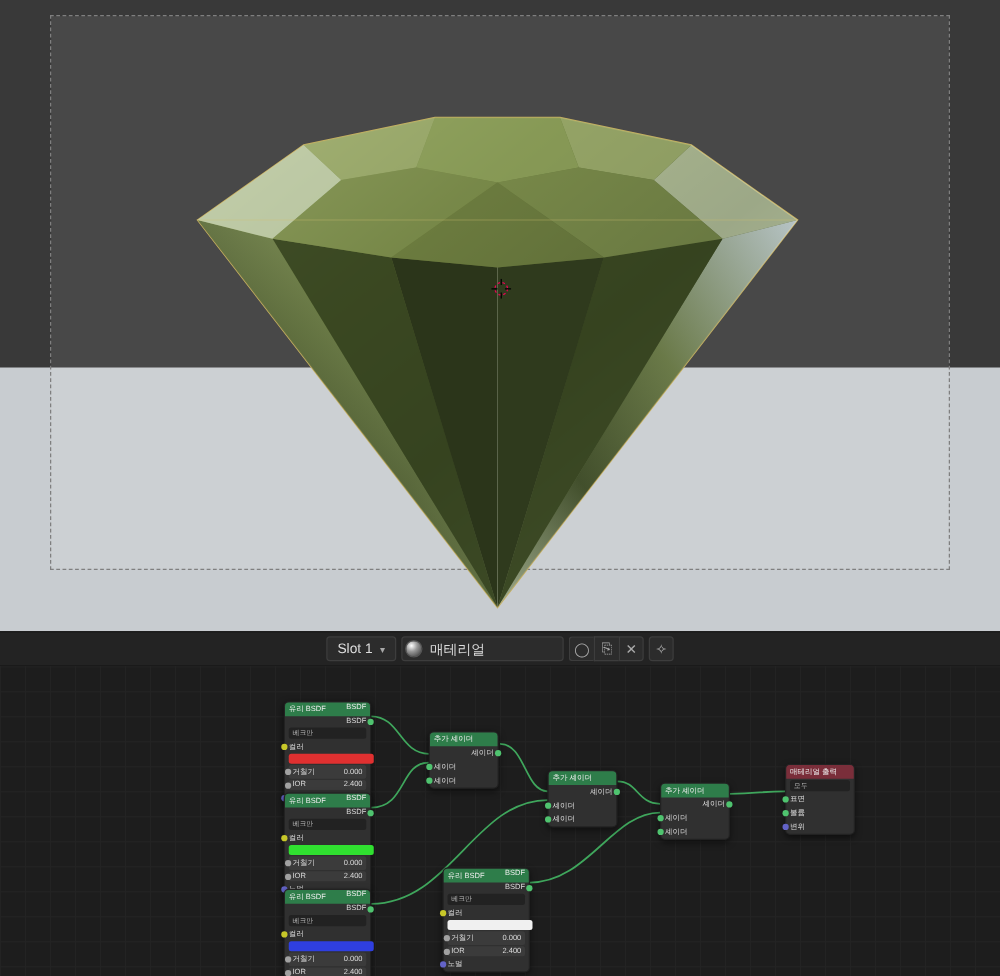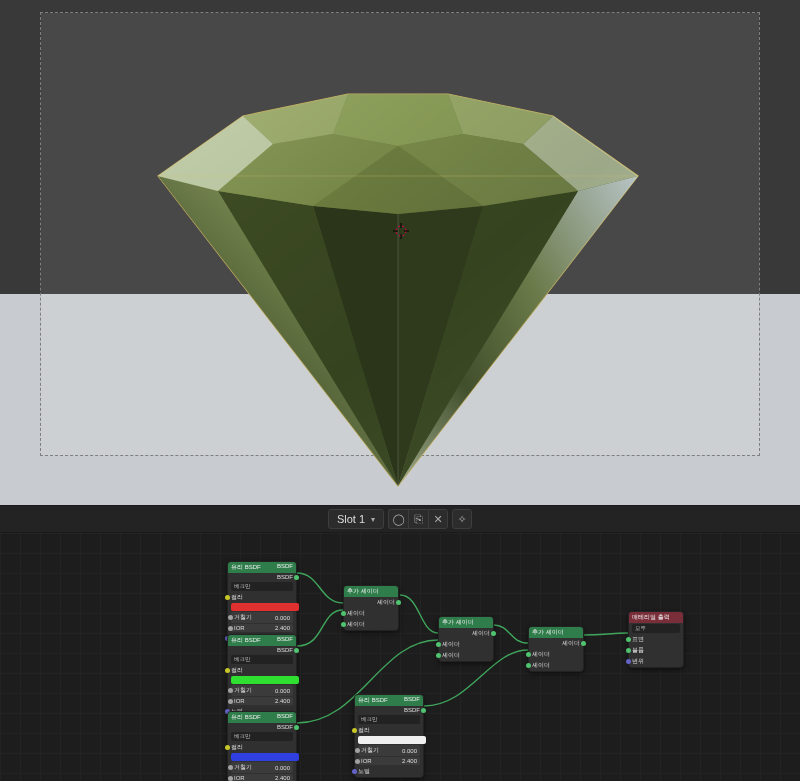"매테리얼" div.tb-mat { html: none -> <div> <span></span> <span>매테리얼</span> </div> }
